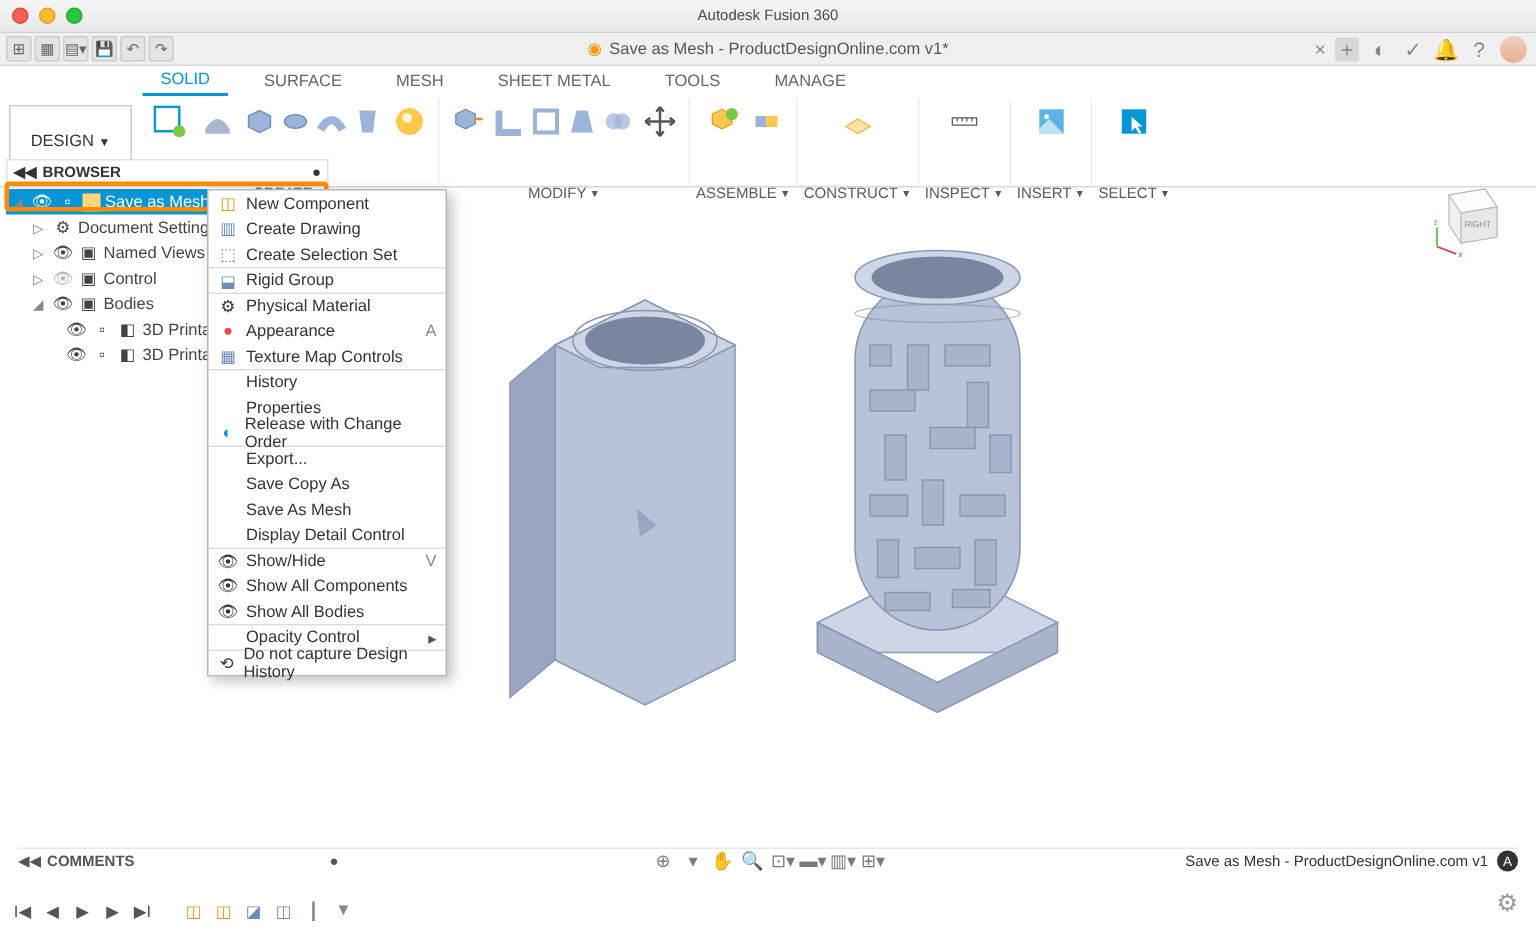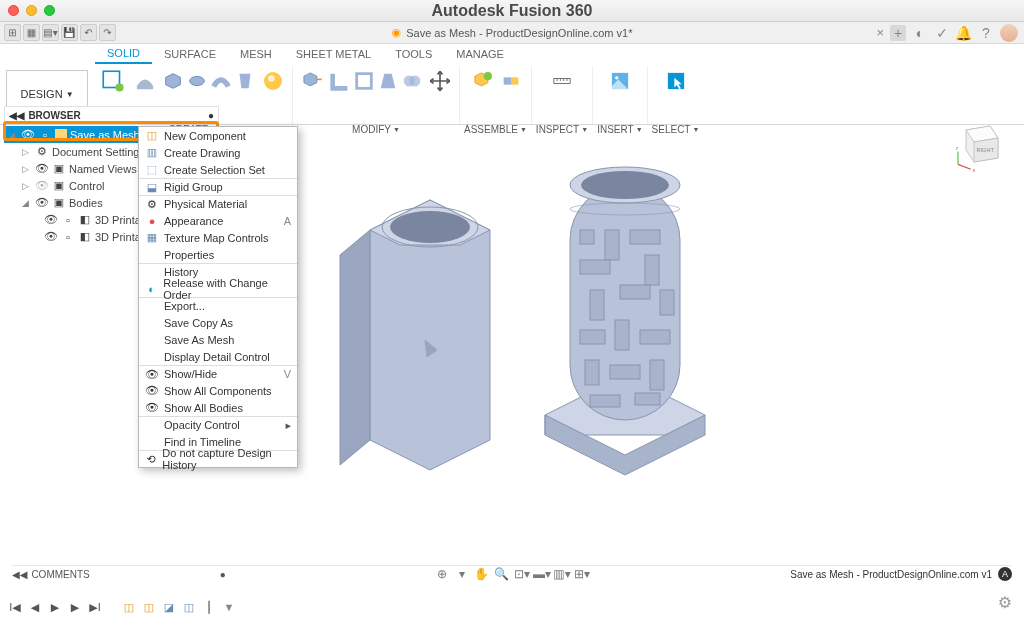"Autodesk Fusion 360" .title-center { font-size: 16px -> 10px; font-weight: 700 -> 400 }
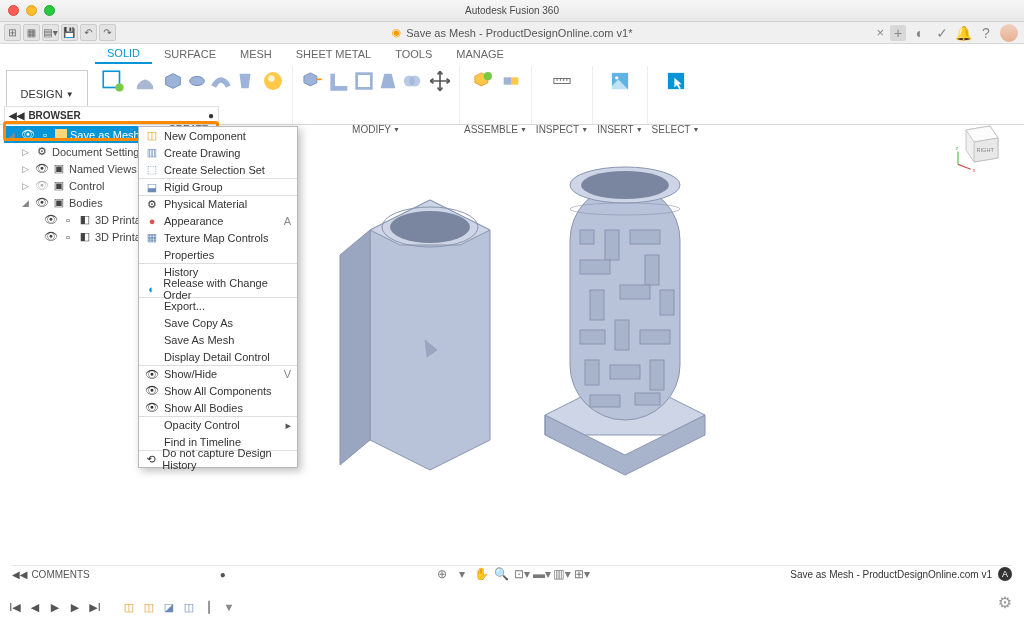"SOLID" .ribbon-tabs { gap: 0 -> 12px }
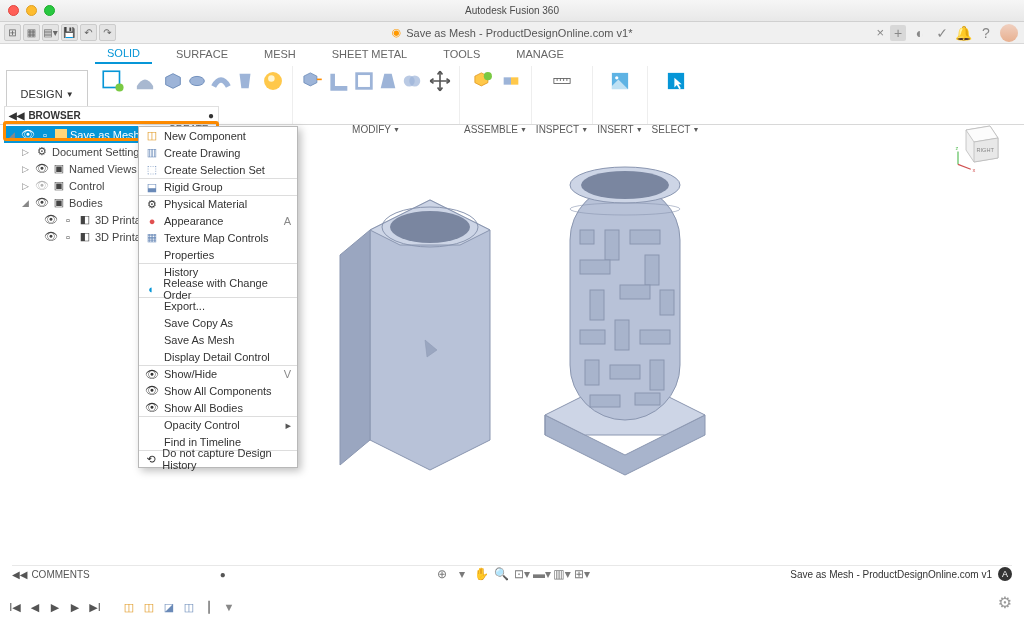"CONSTRUCT" div.ribbon-group { html: none -> <div> <div> <div> <svg> <path></path> </svg> </div> </div> <div> <span>CONSTRUCT</span> <span>▼</span> </div> </div> }
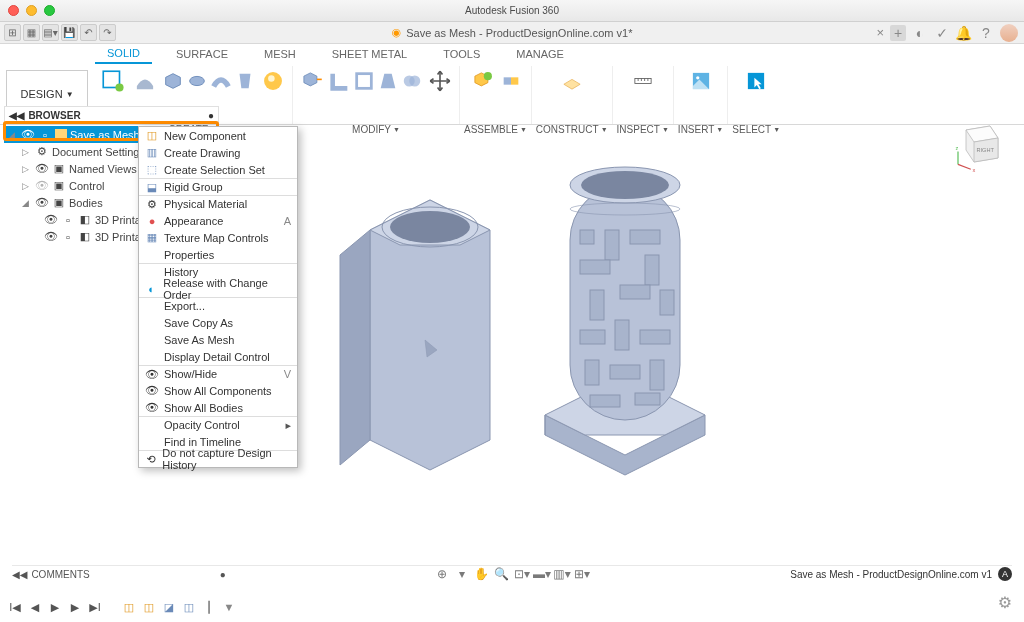"Properties" div.cm-item { order: before "History" -> after "History" }
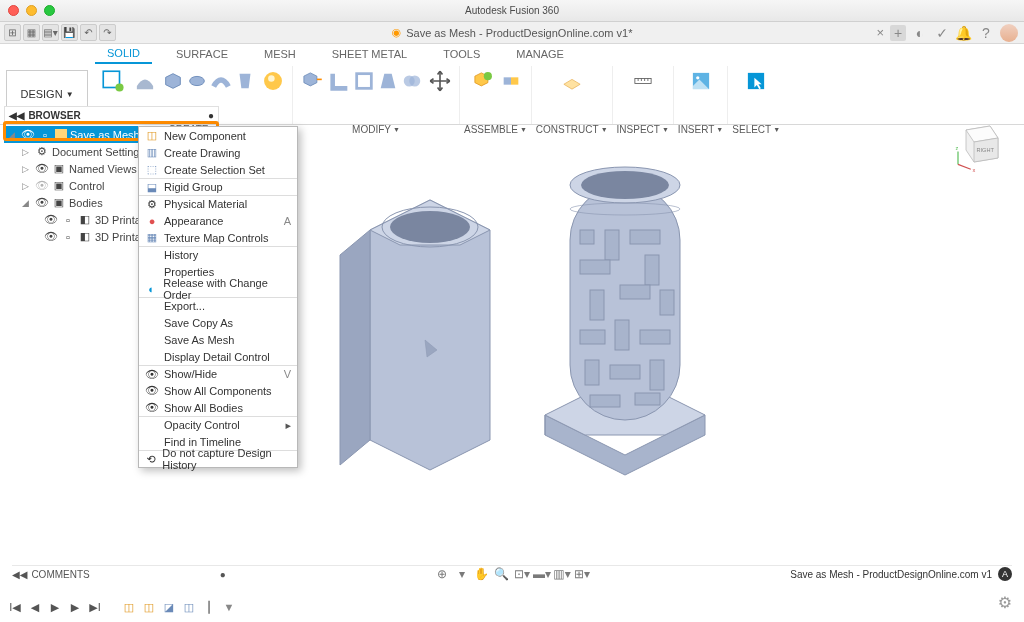"Find in Timeline" div.cm-item { html: <div> <span></span> <span>Find in Timeline</span> </div> -> none }
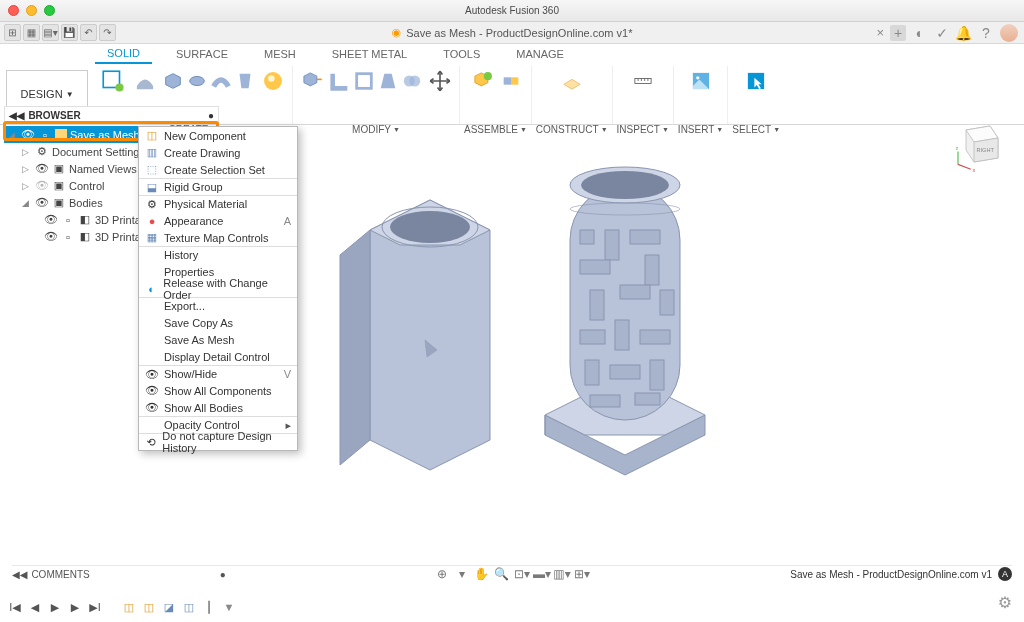"COMMENTS" .comments-bar .cb-left { font-weight: normal -> bold }
